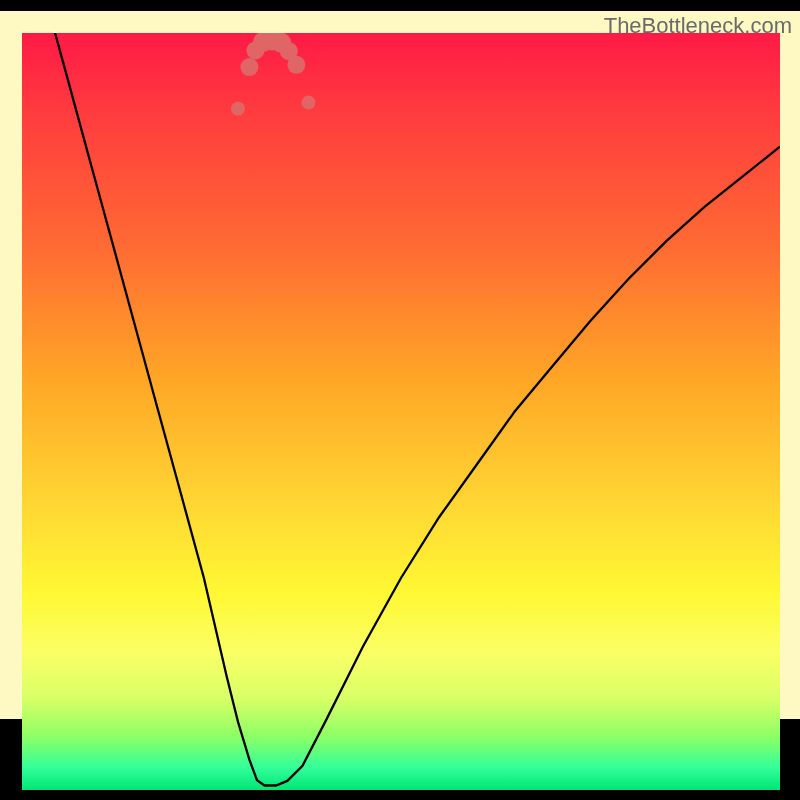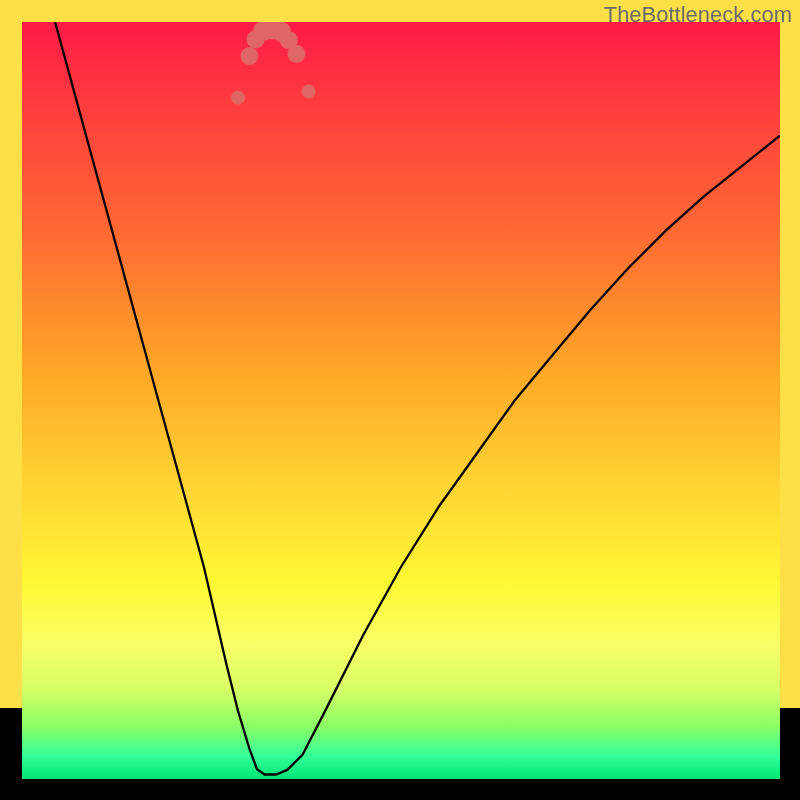"TheBottleneck.com" .frame { background: #fde047 -> #fef9c3; top: 0 -> 11px }
